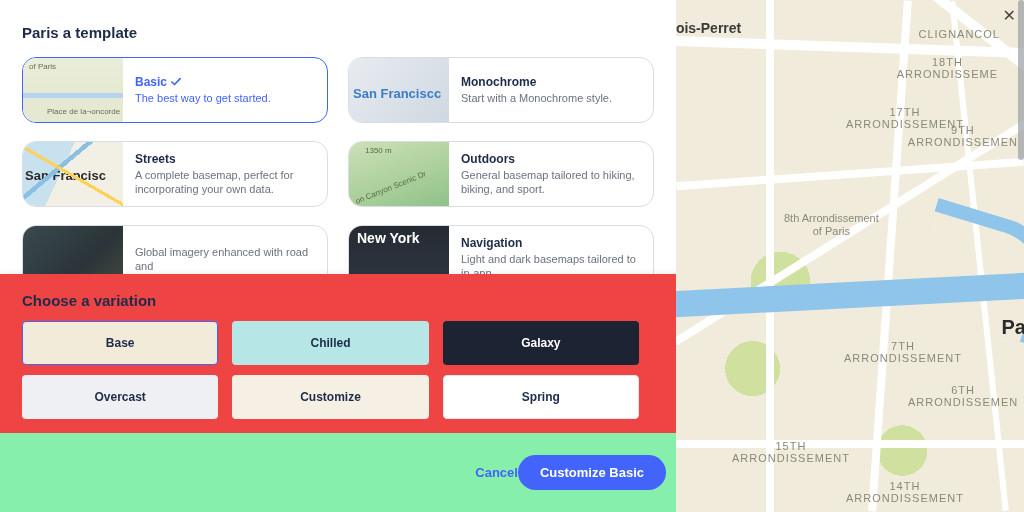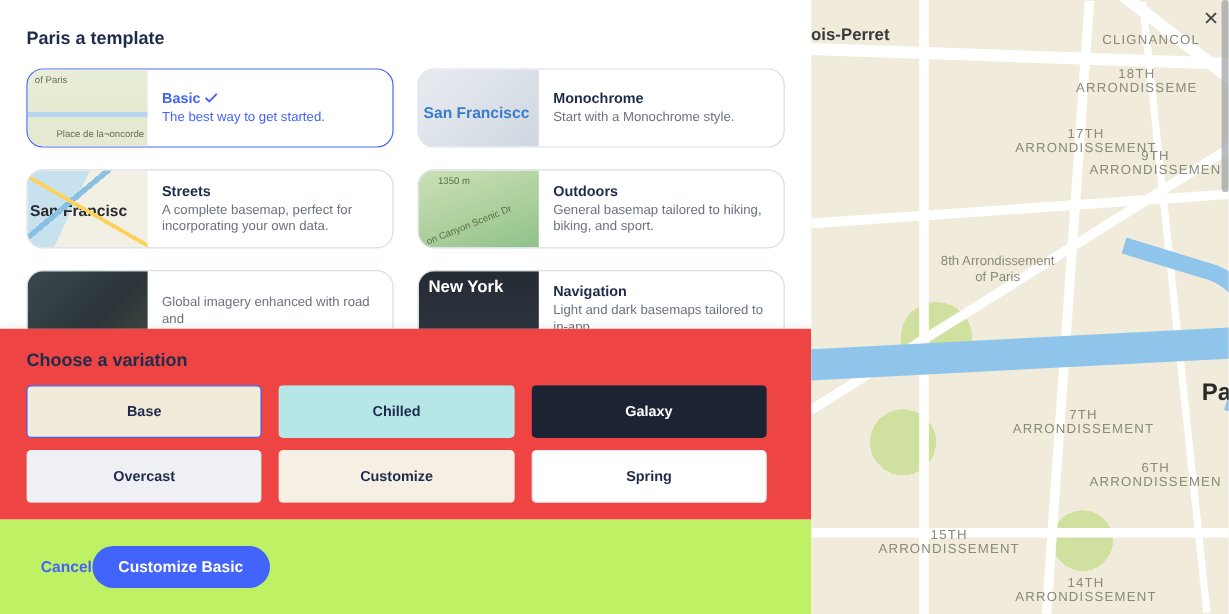"Cancel" .footer { background: #bef264 -> #86efac; justify-content: flex-start -> flex-end; padding: 22px 34px -> 22px 10px }
